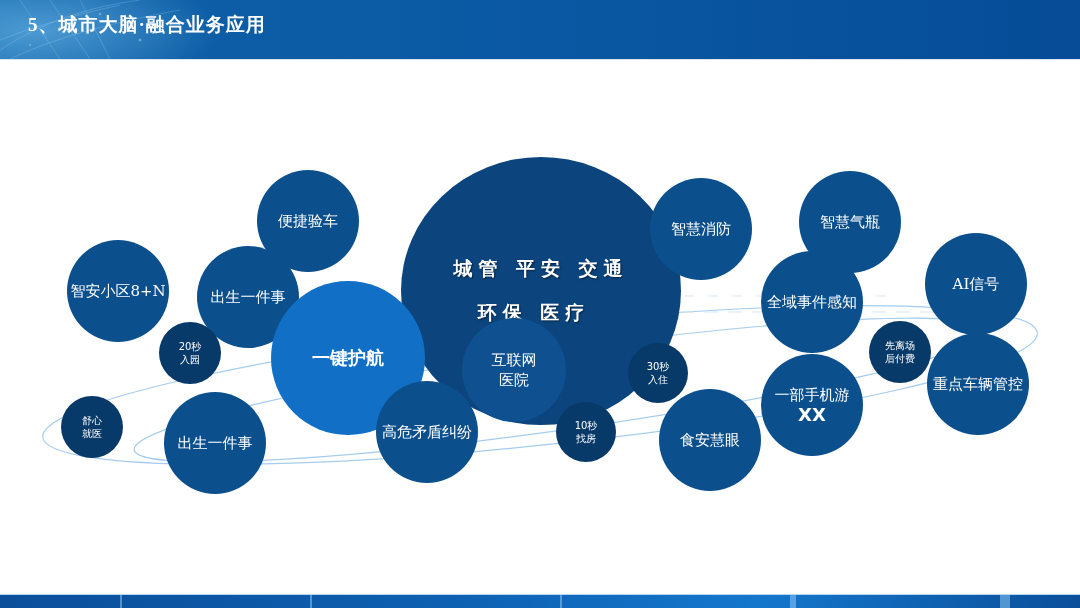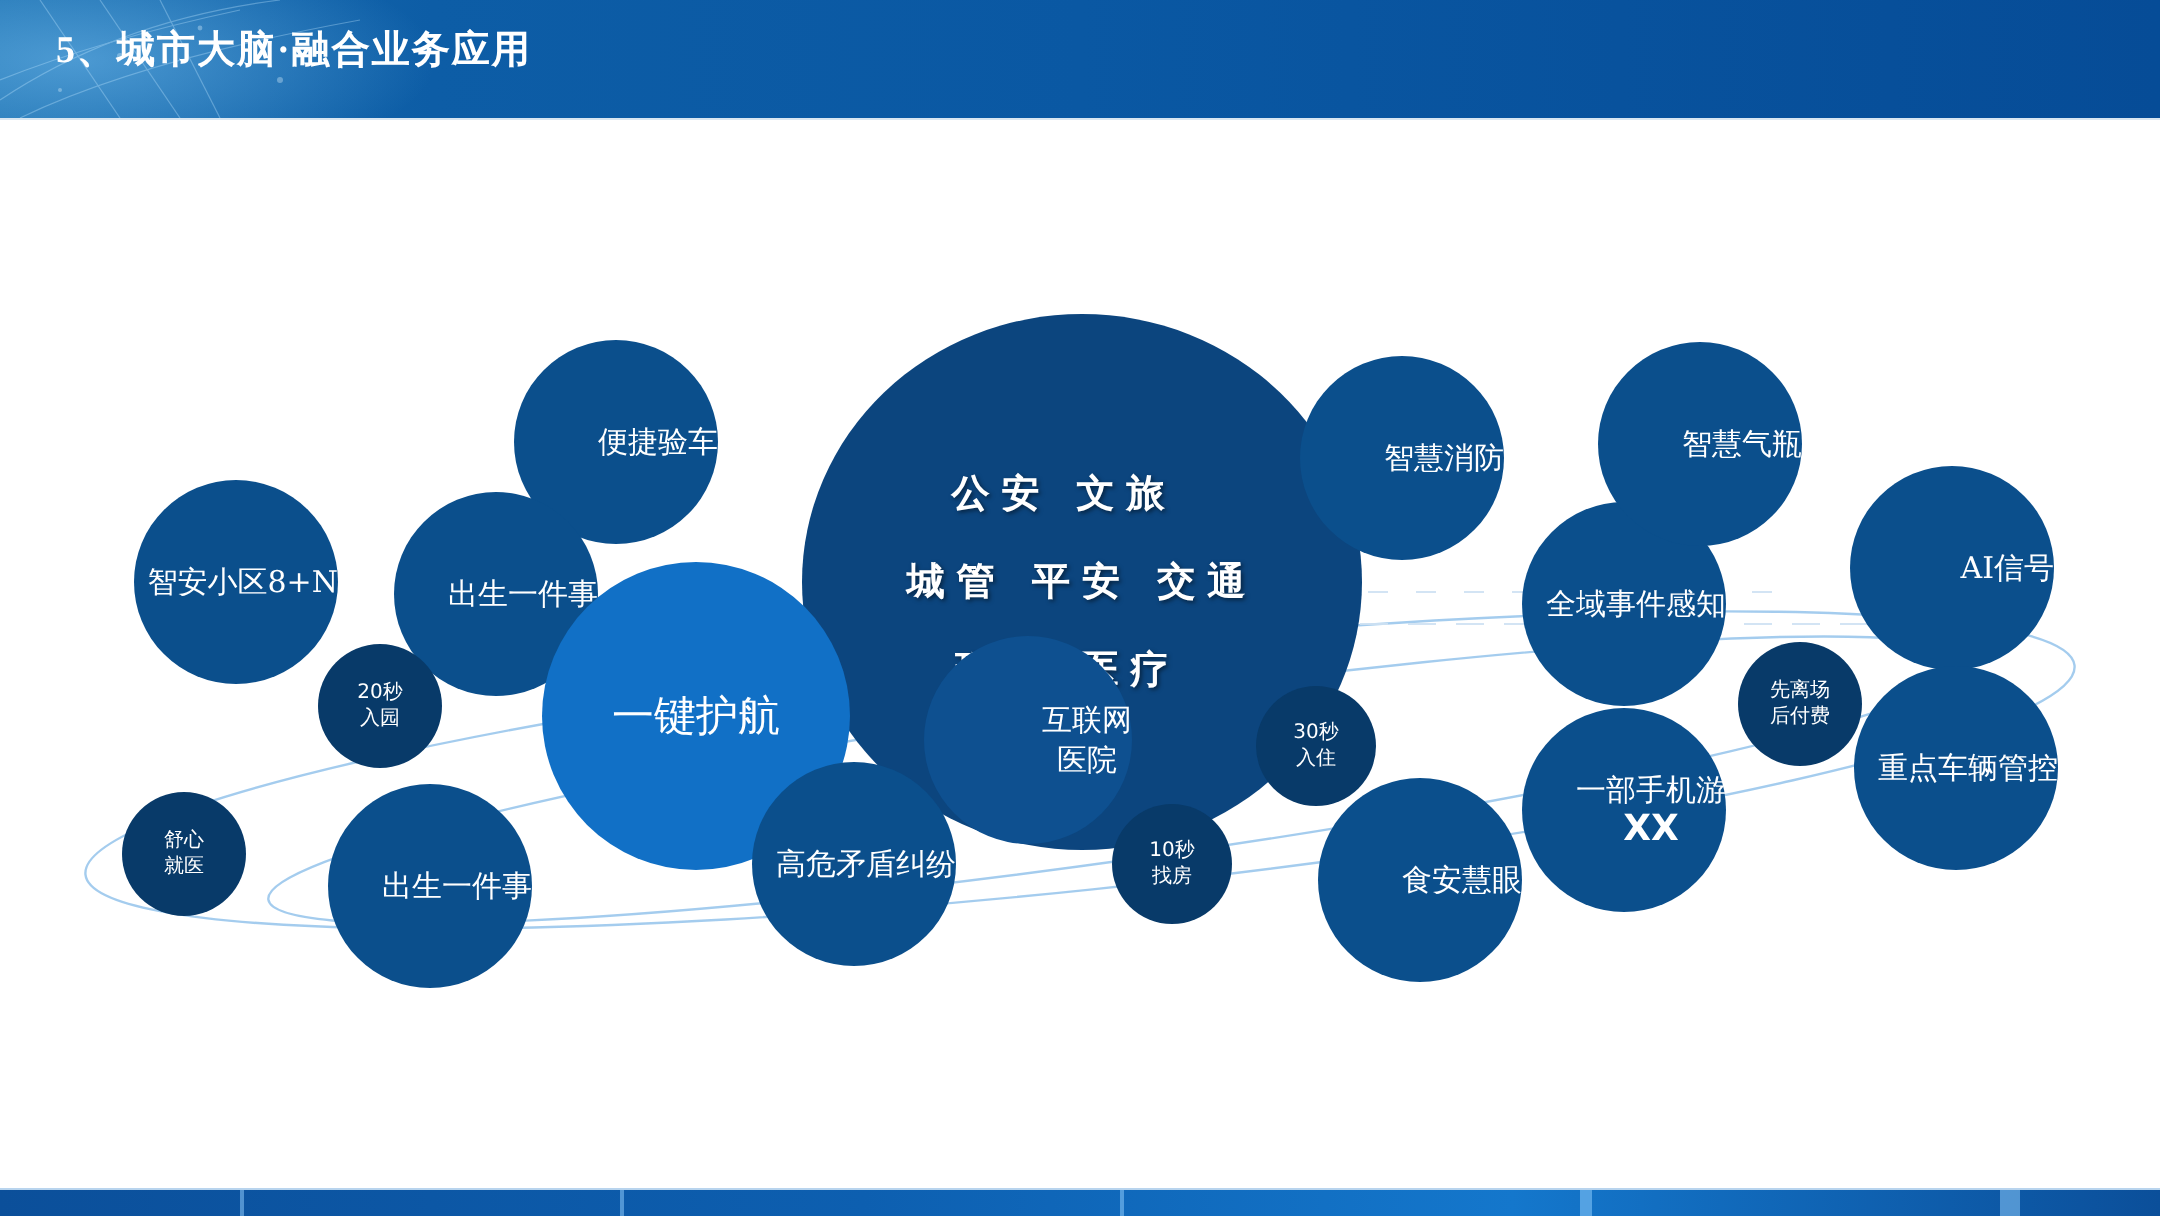"便捷验车" .b-std { justify-content: flex-end -> none }
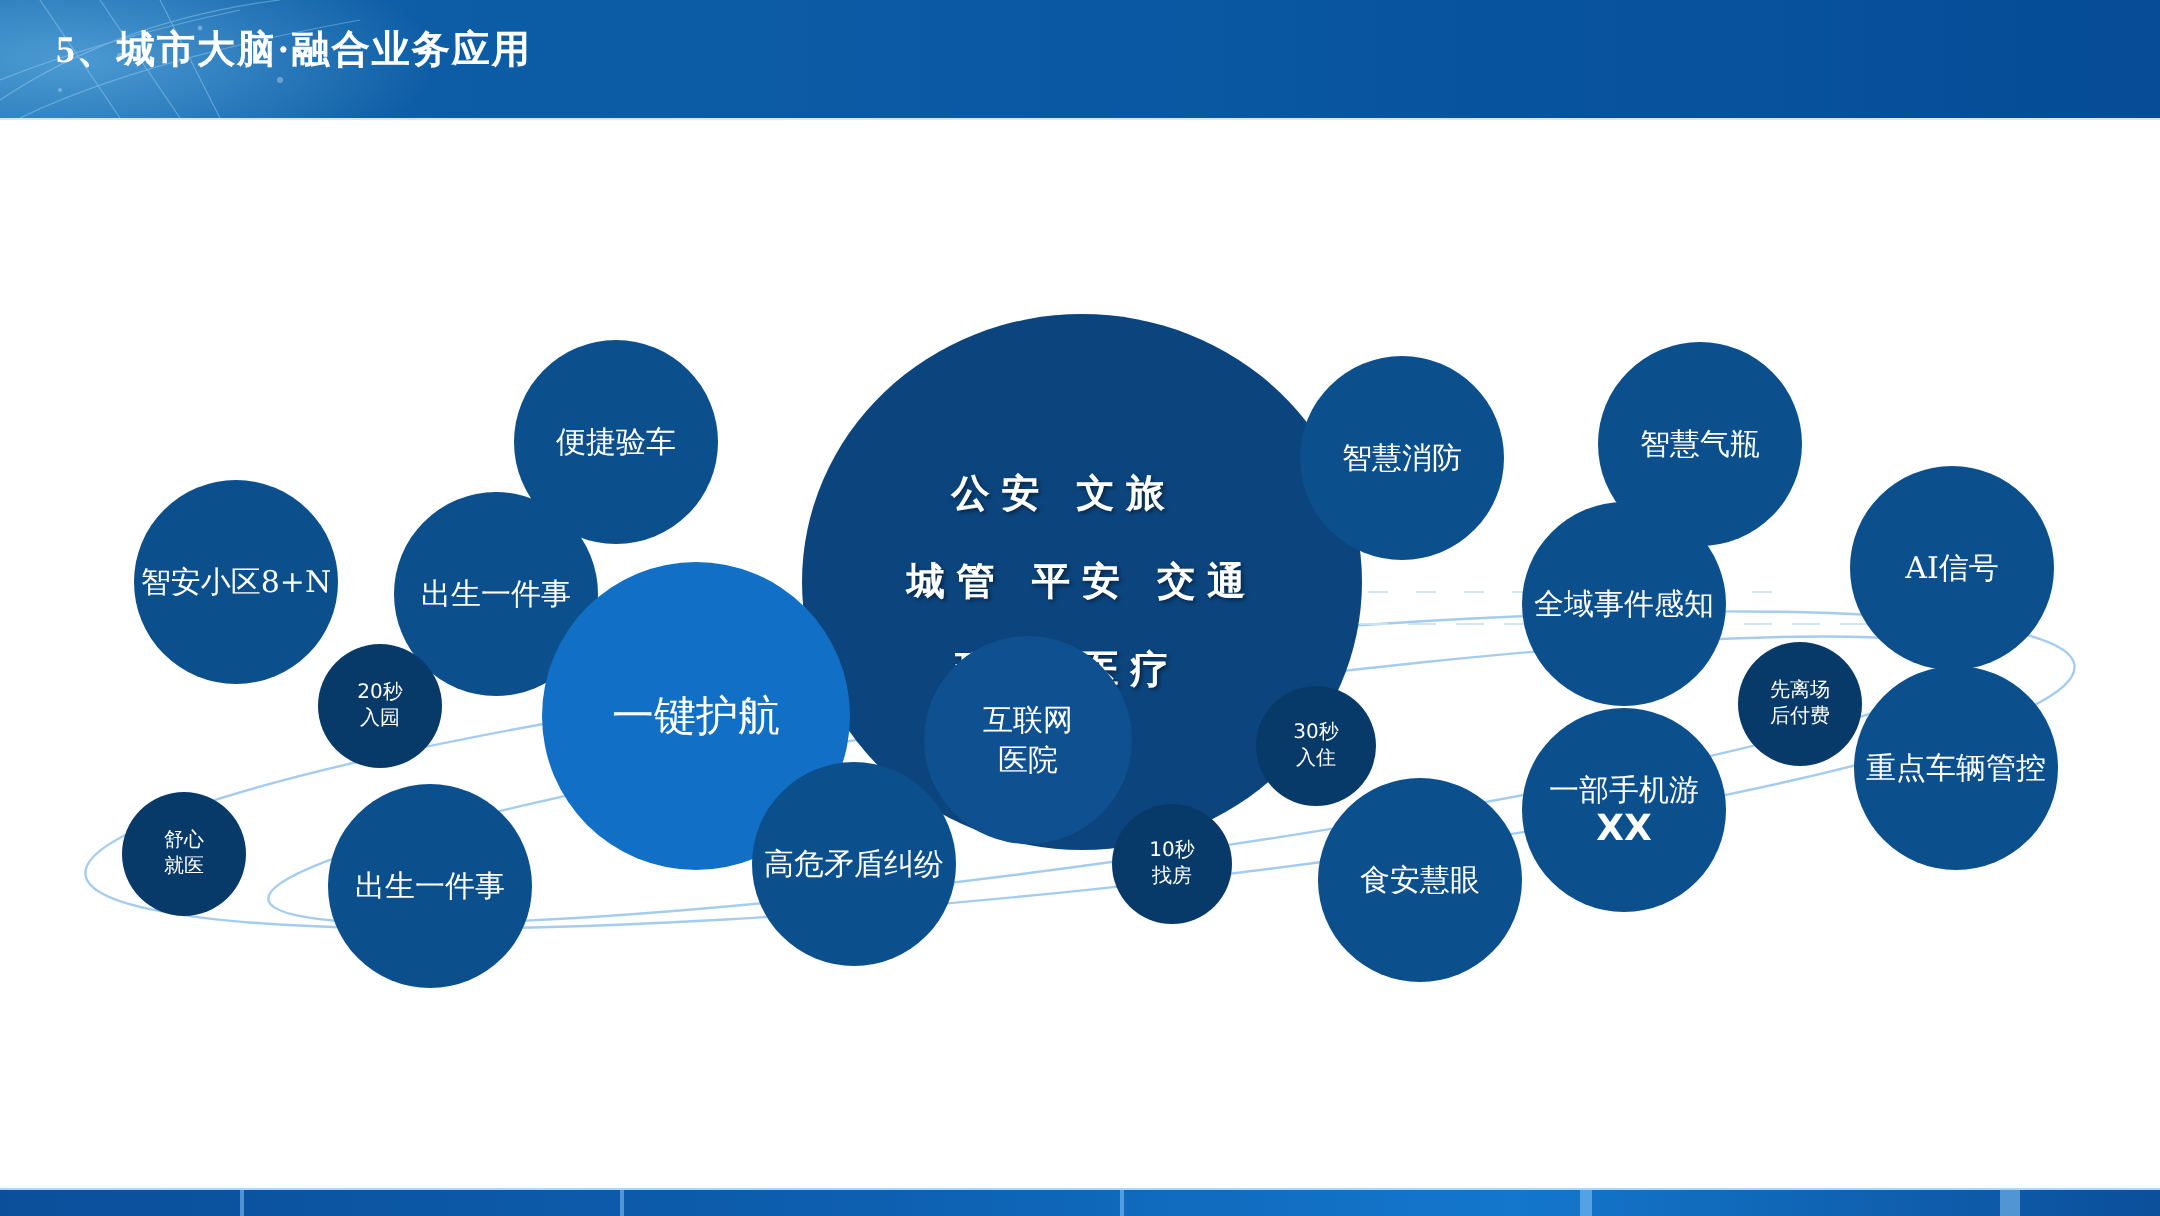"公安 文旅" span.core-row { html: <span>公安 文旅</span> -> none }
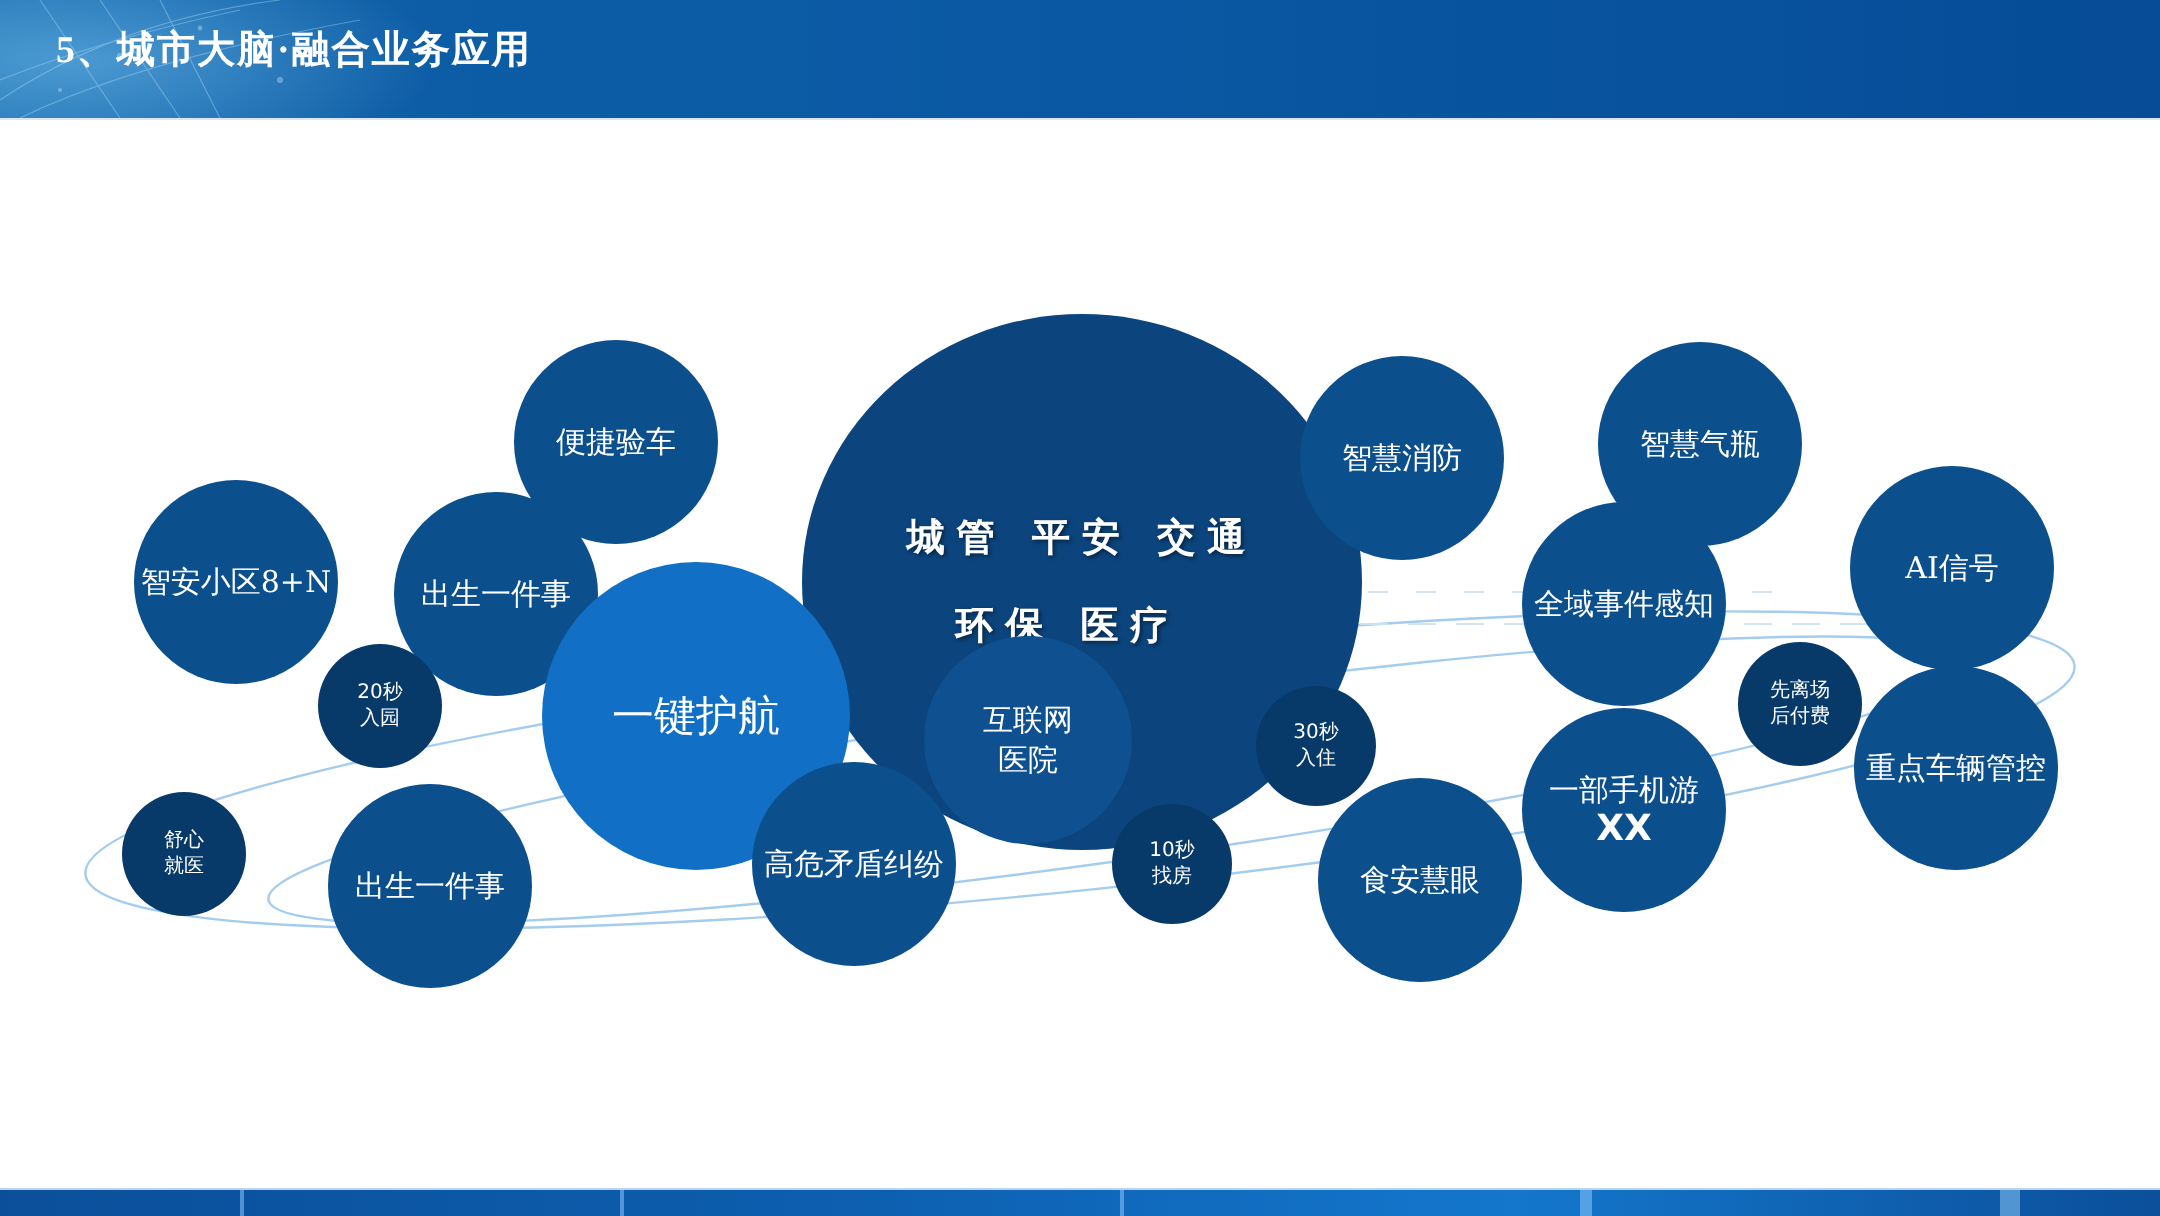"一键护航" .b-hero { font-size: 21px -> 18px; font-weight: normal -> bold }
